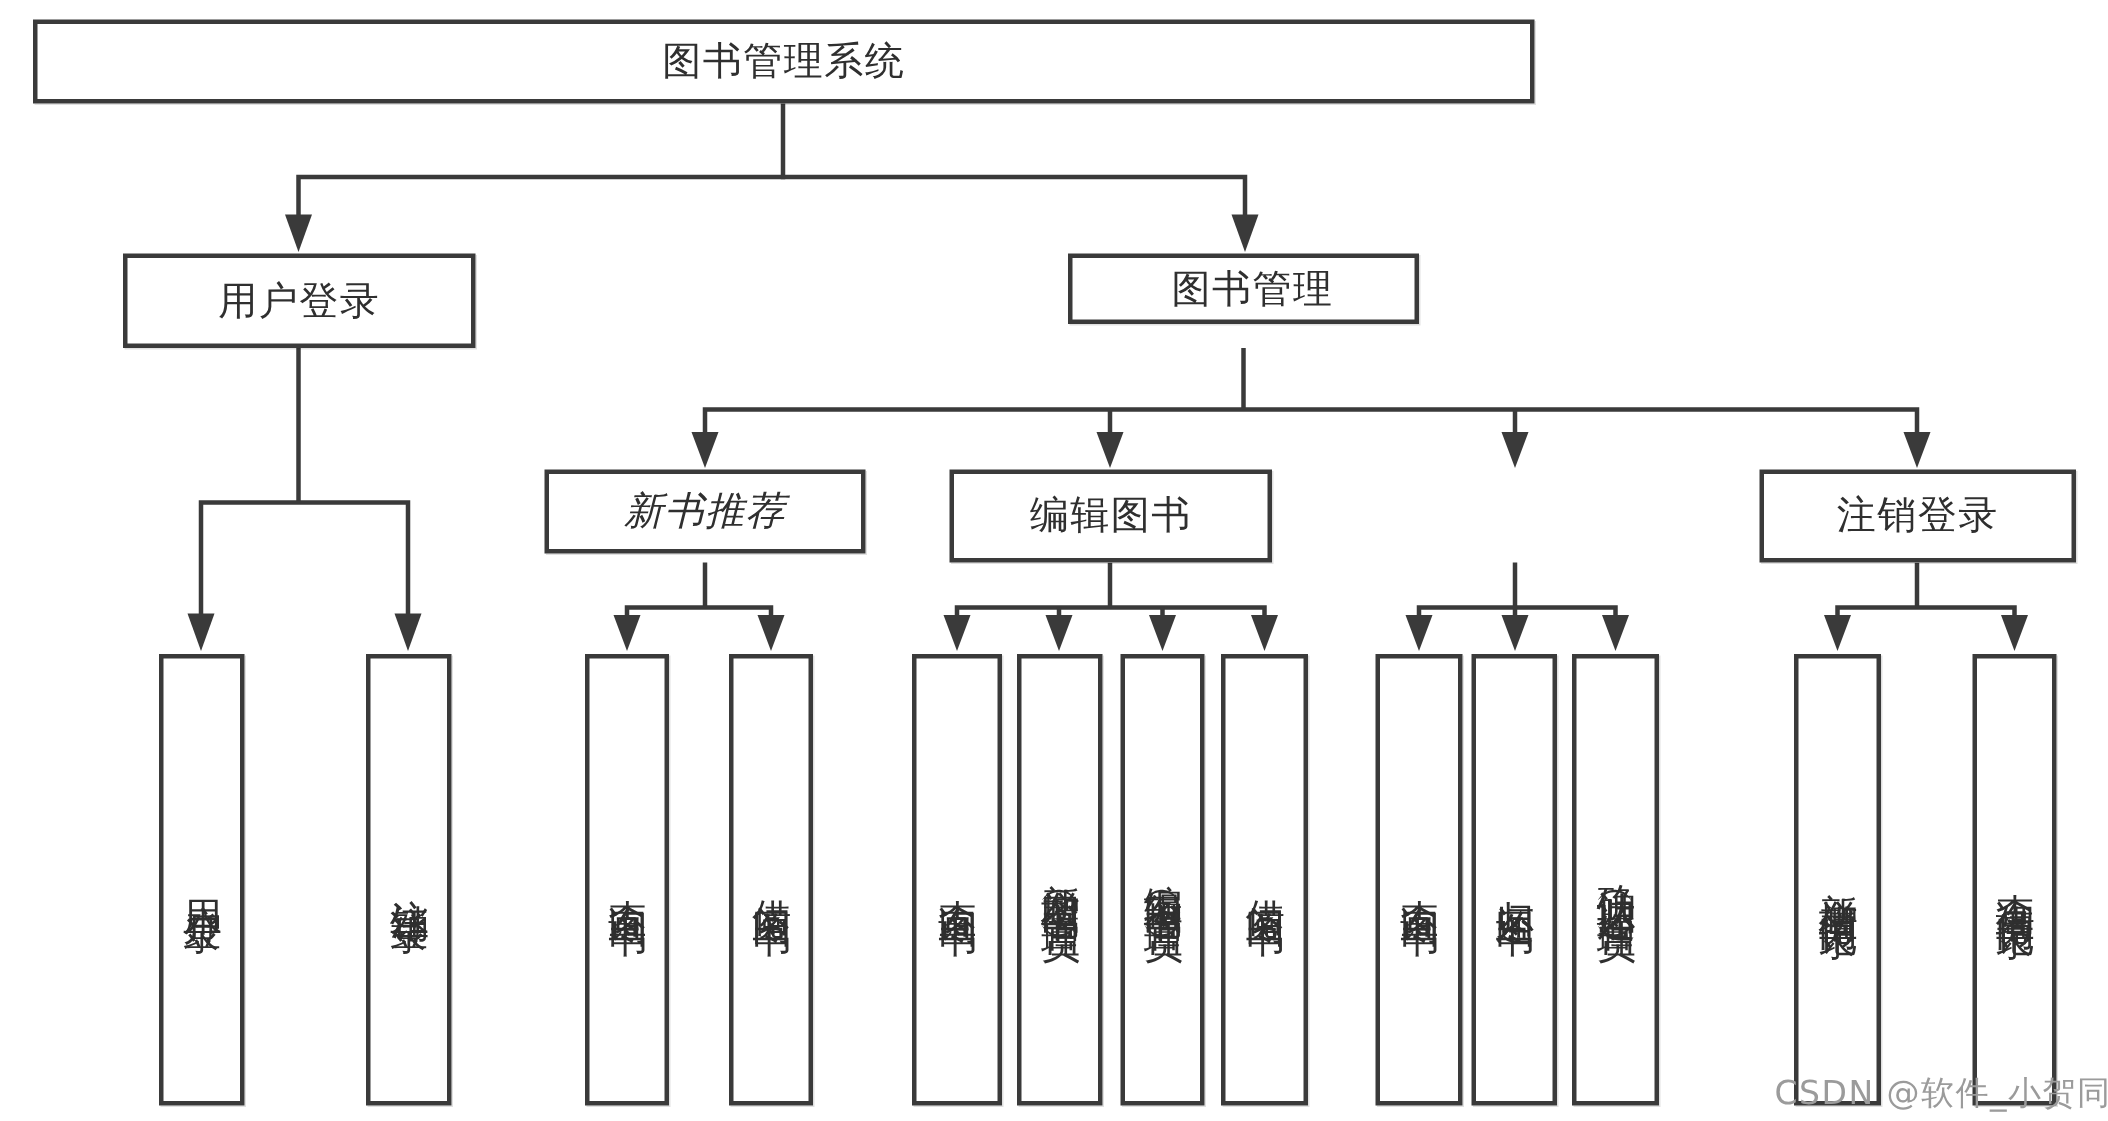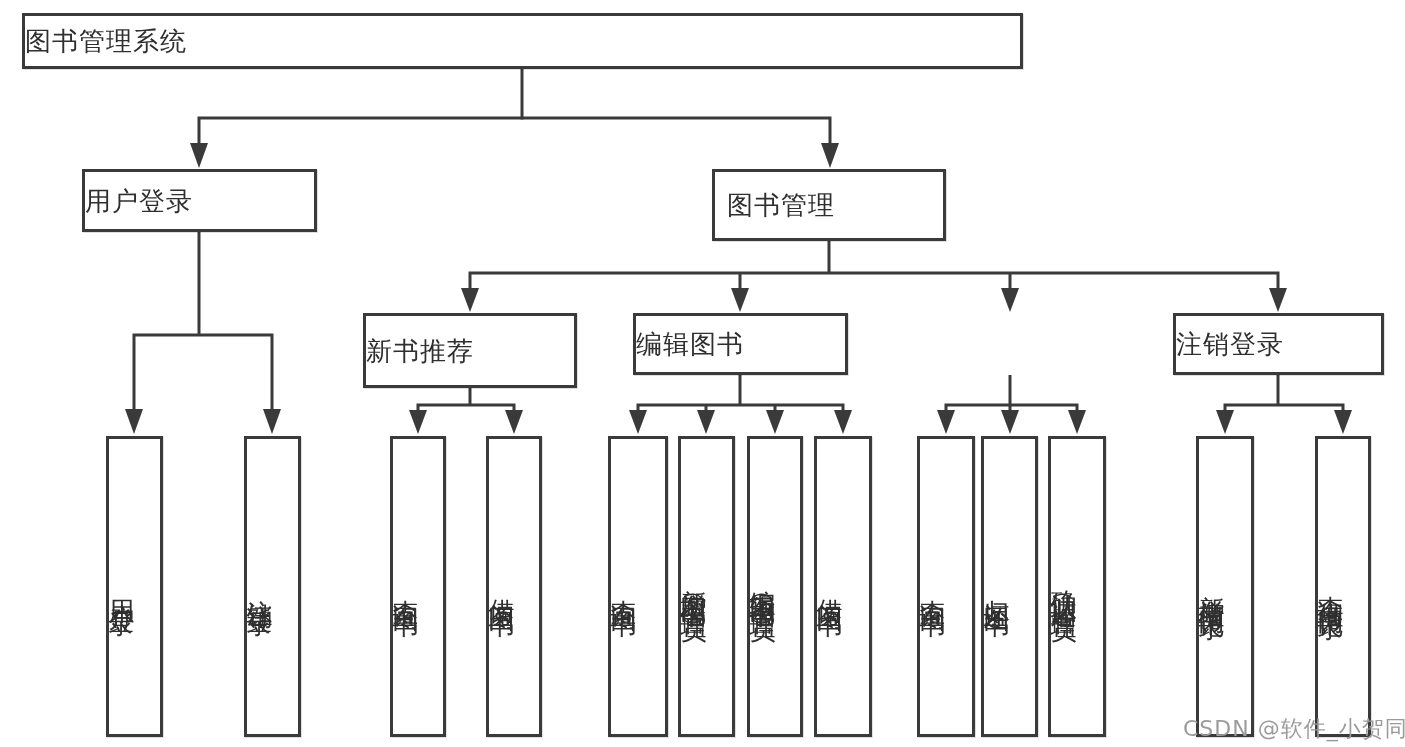"图书管理系统" .box { justify-content: flex-start -> center }
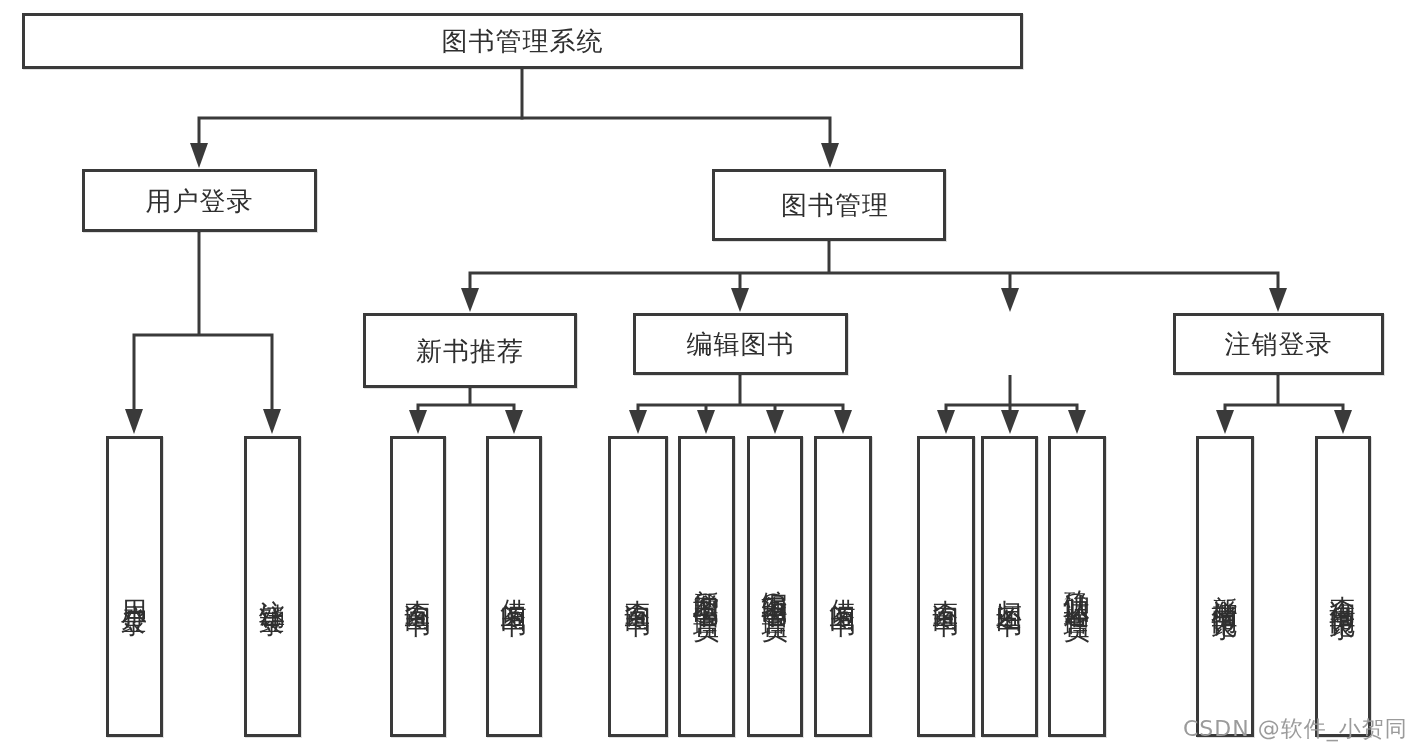"图书管理" div.box { height: 72px -> 47px }
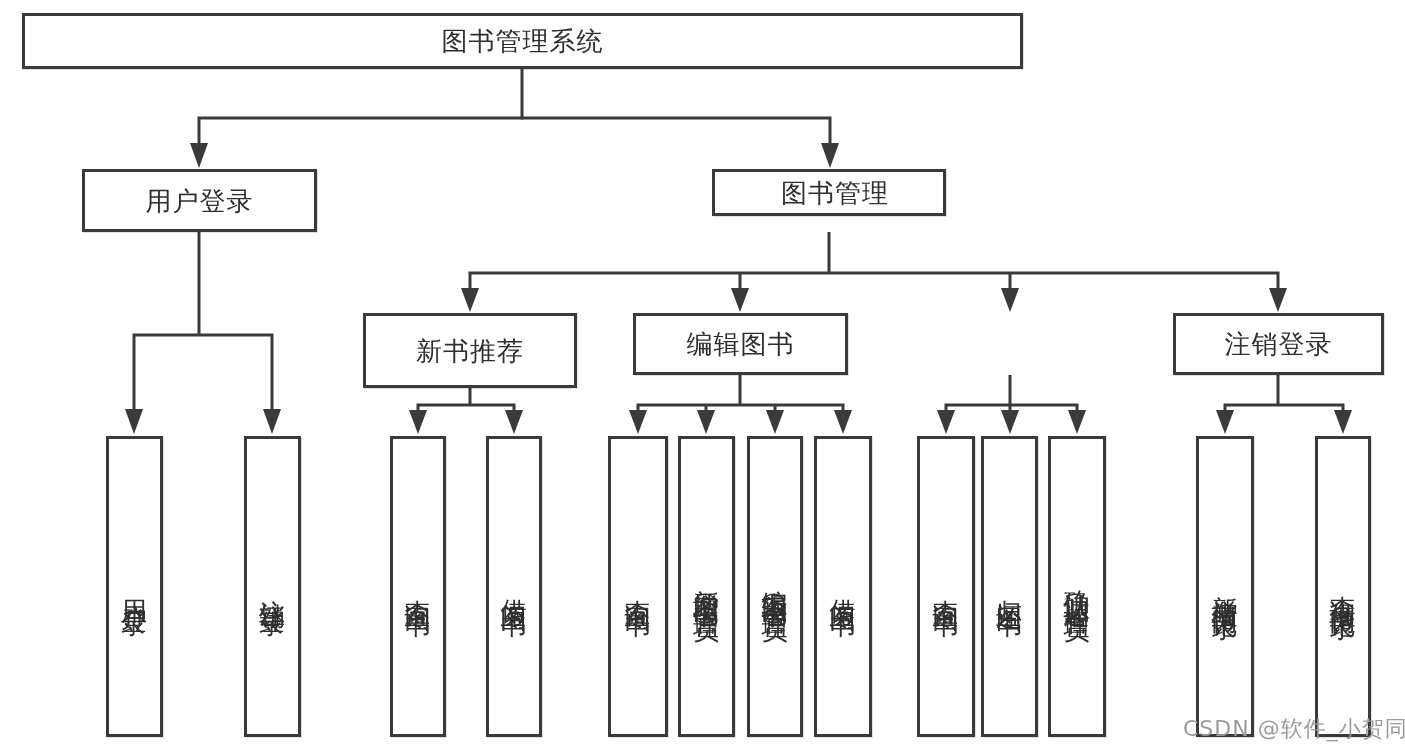"新书推荐" div.box { font-style: none -> italic; height: 75px -> 56px }
